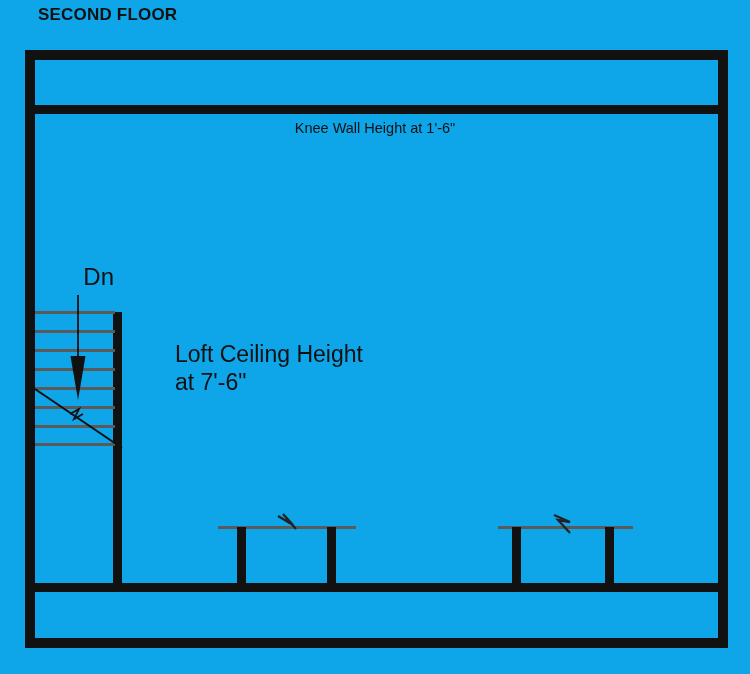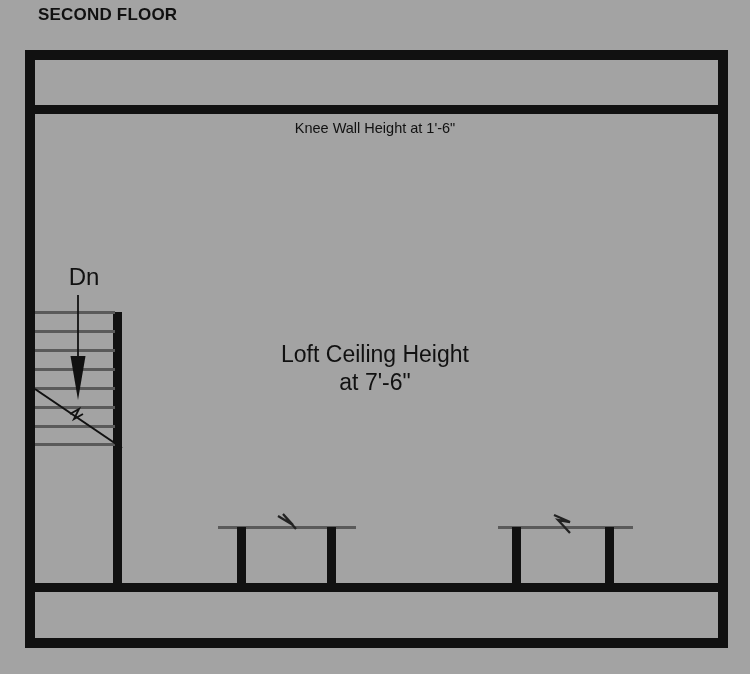"SECOND FLOOR" #plan-root { background: #a3a3a3 -> #0ea5e9 }
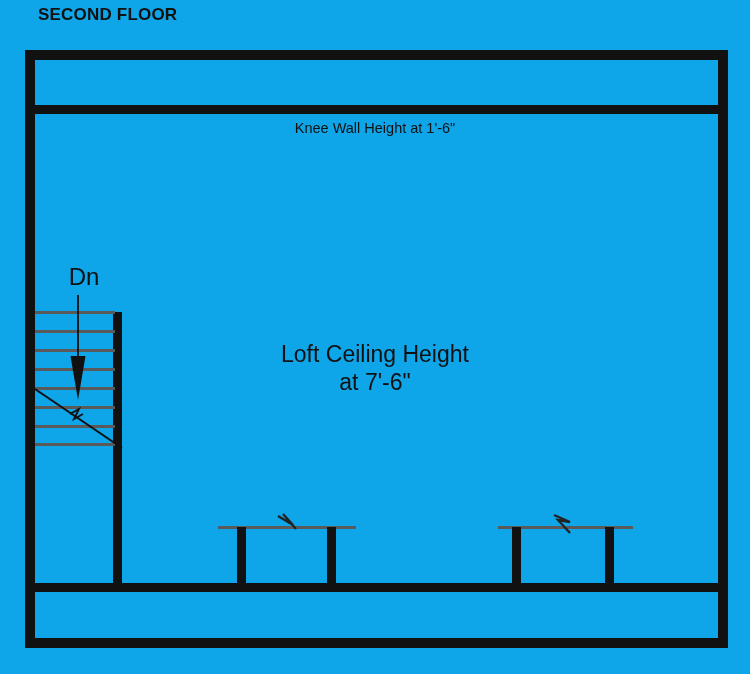"Dn" .label-dn { text-align: center -> right }
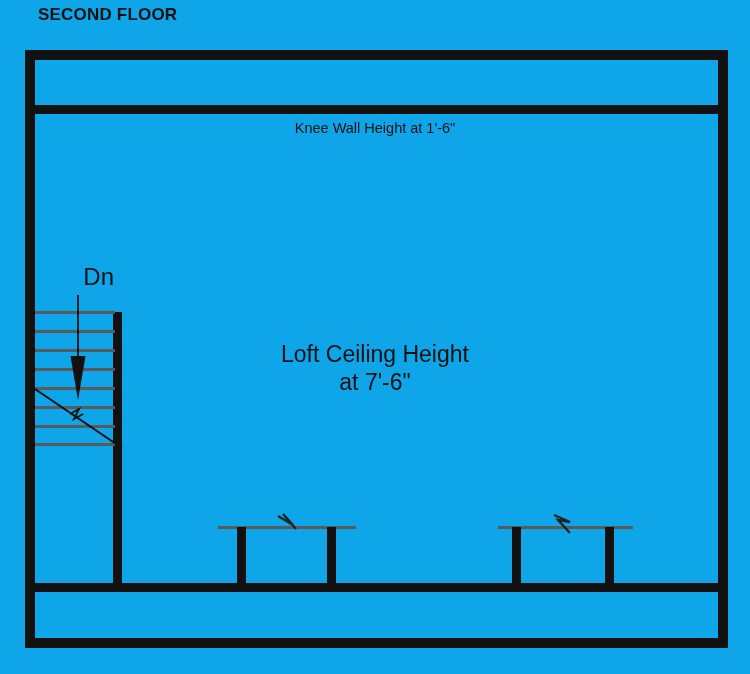"Loft Ceiling Height" .plan-label { text-align: center -> none }
